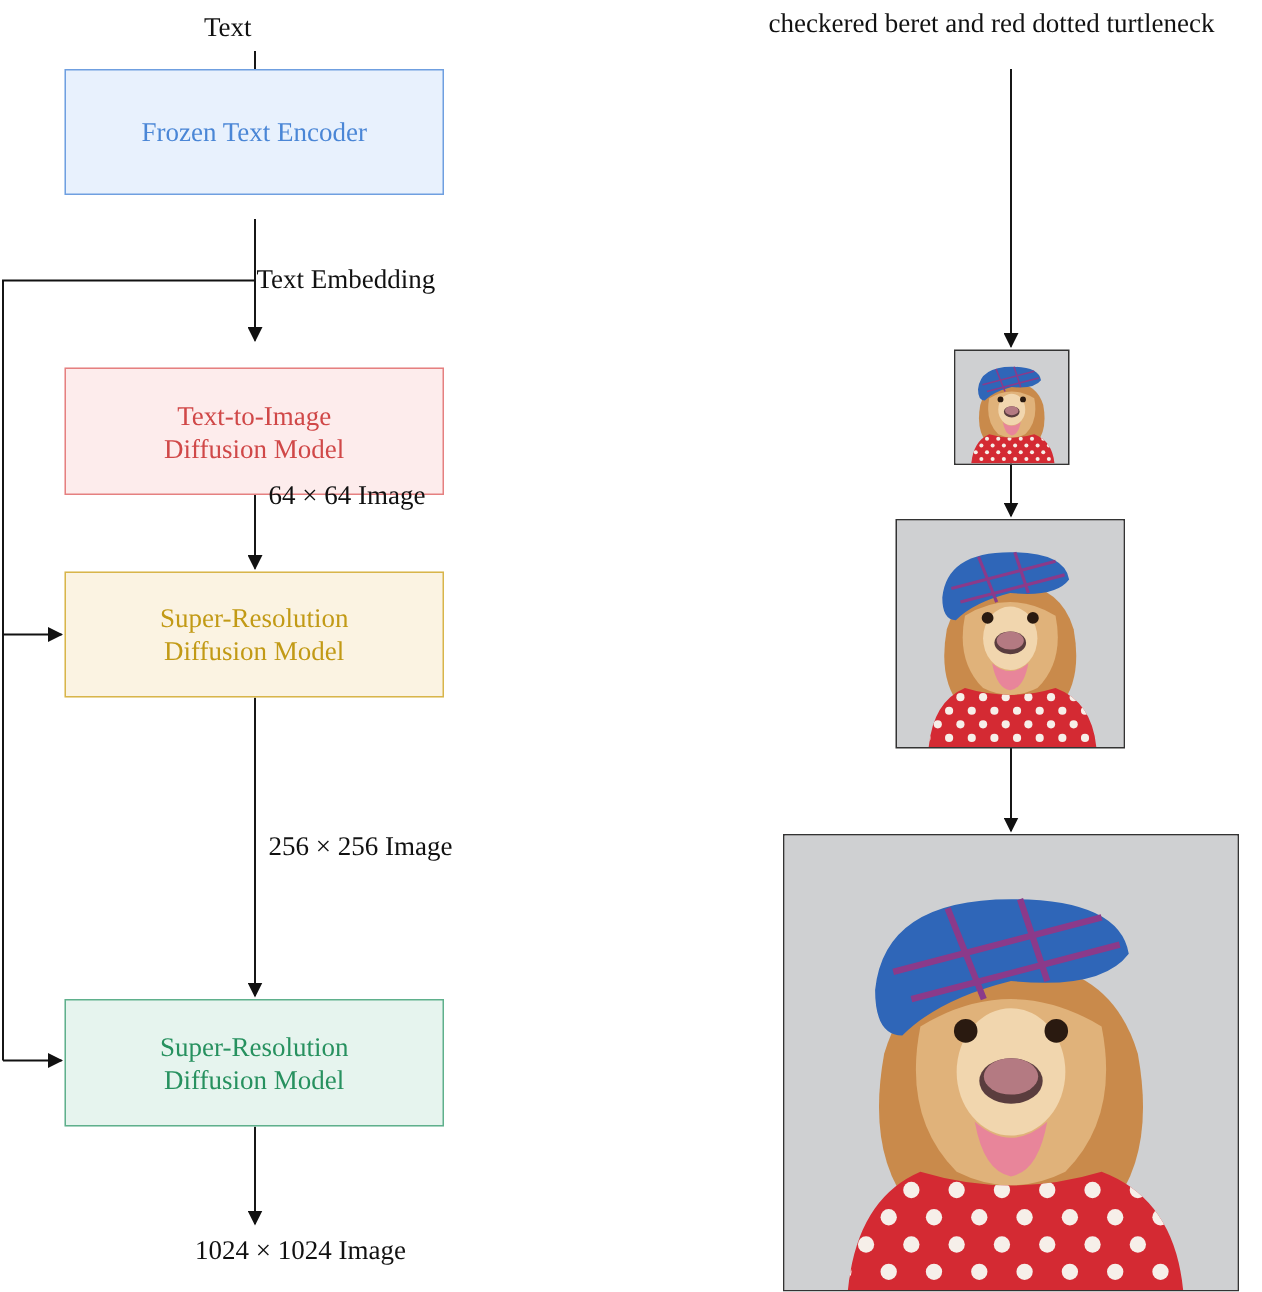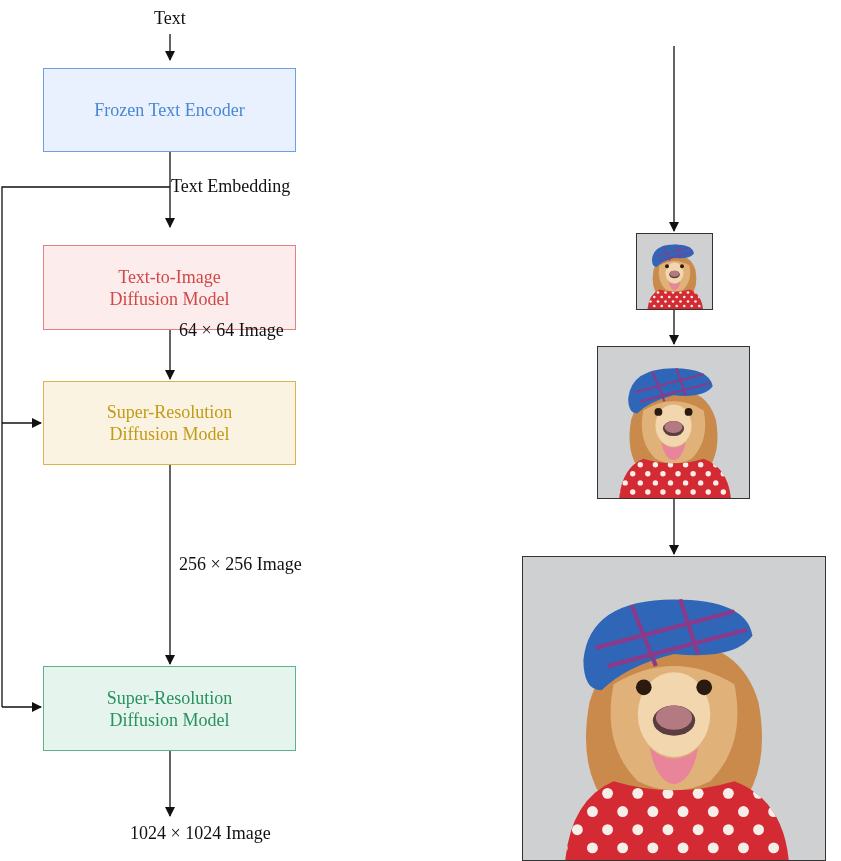"Text" div.lbl { left: 154px -> 136px }
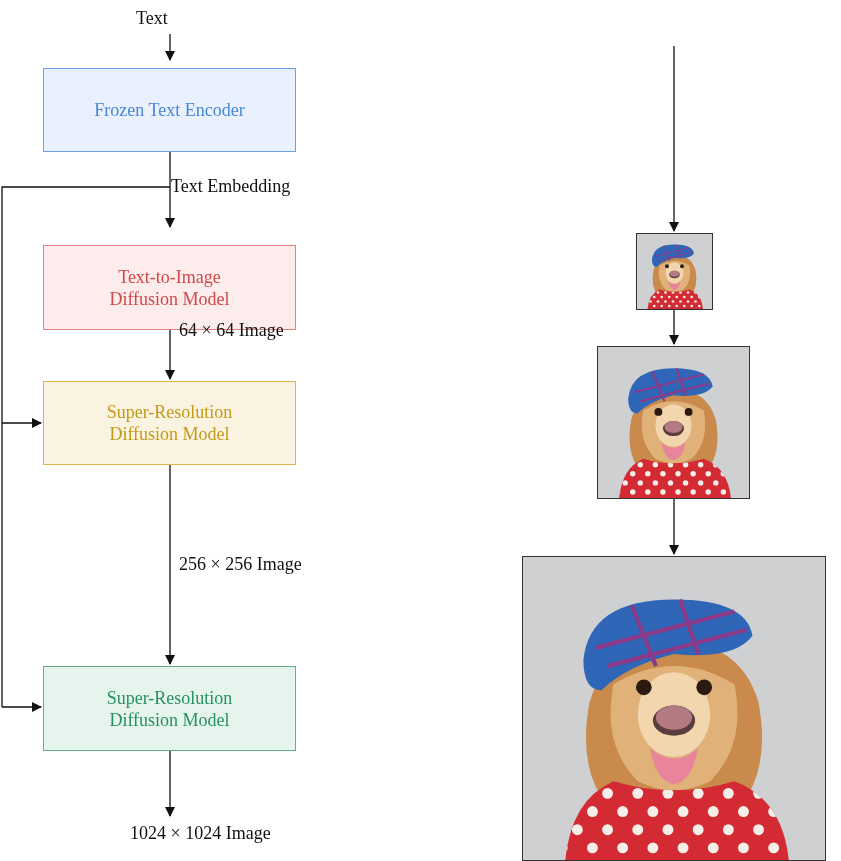"checkered beret and red dotted" div { html: none -> <div>checkered beret and red dotted turtleneck</div> }
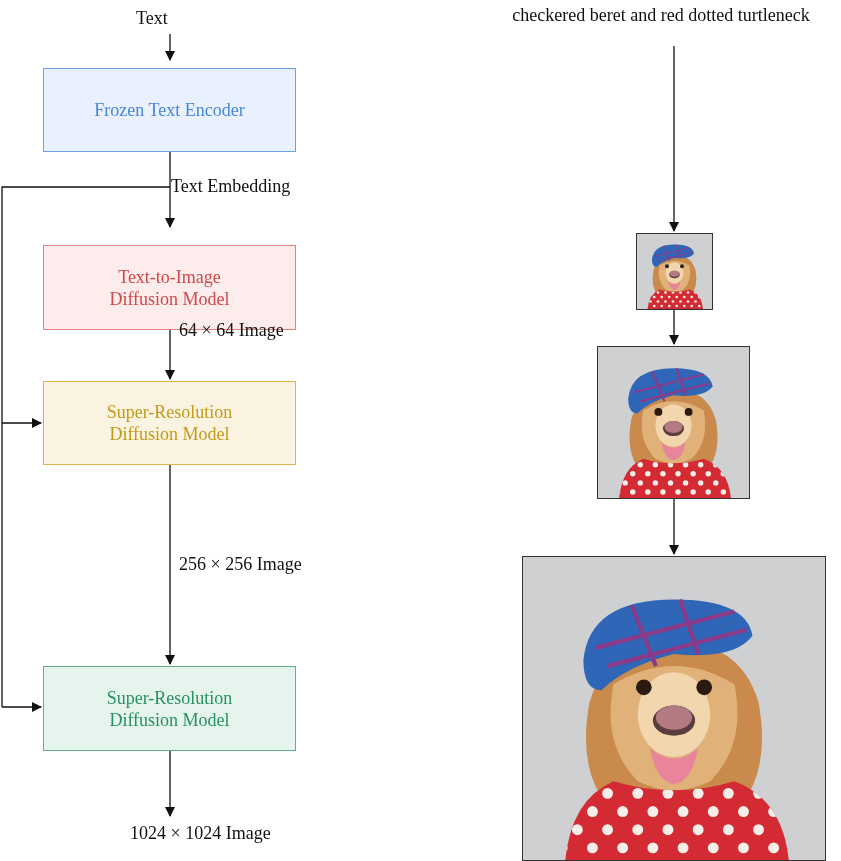"Frozen Text Encoder" .b-blue { top: 68px -> 46px }
